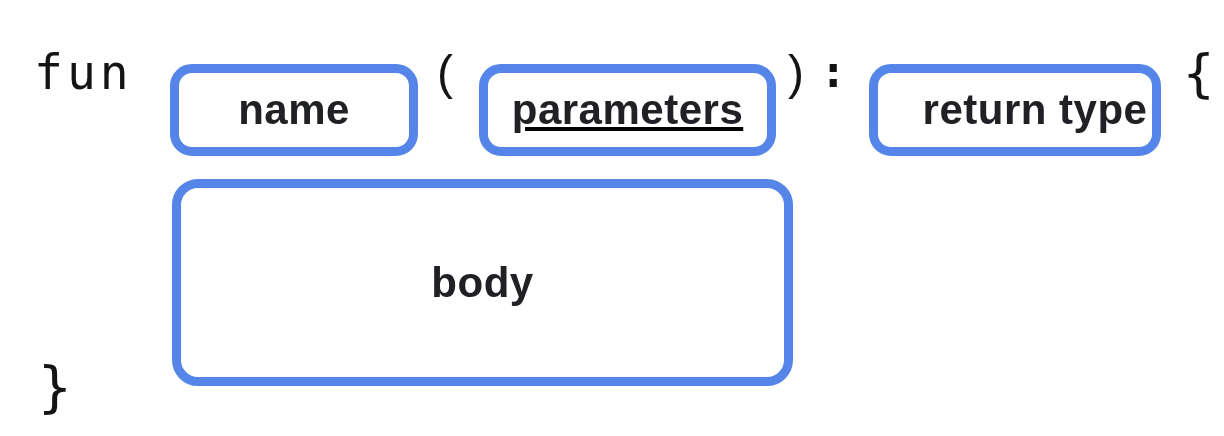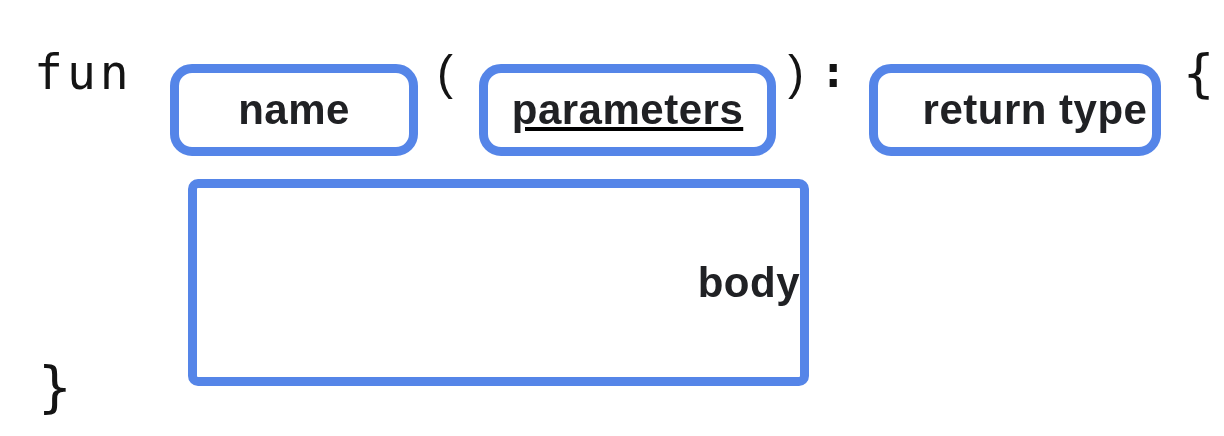"body" .box-body { border-radius: 10px -> 26px; justify-content: flex-end -> none; left: 188px -> 172px }
